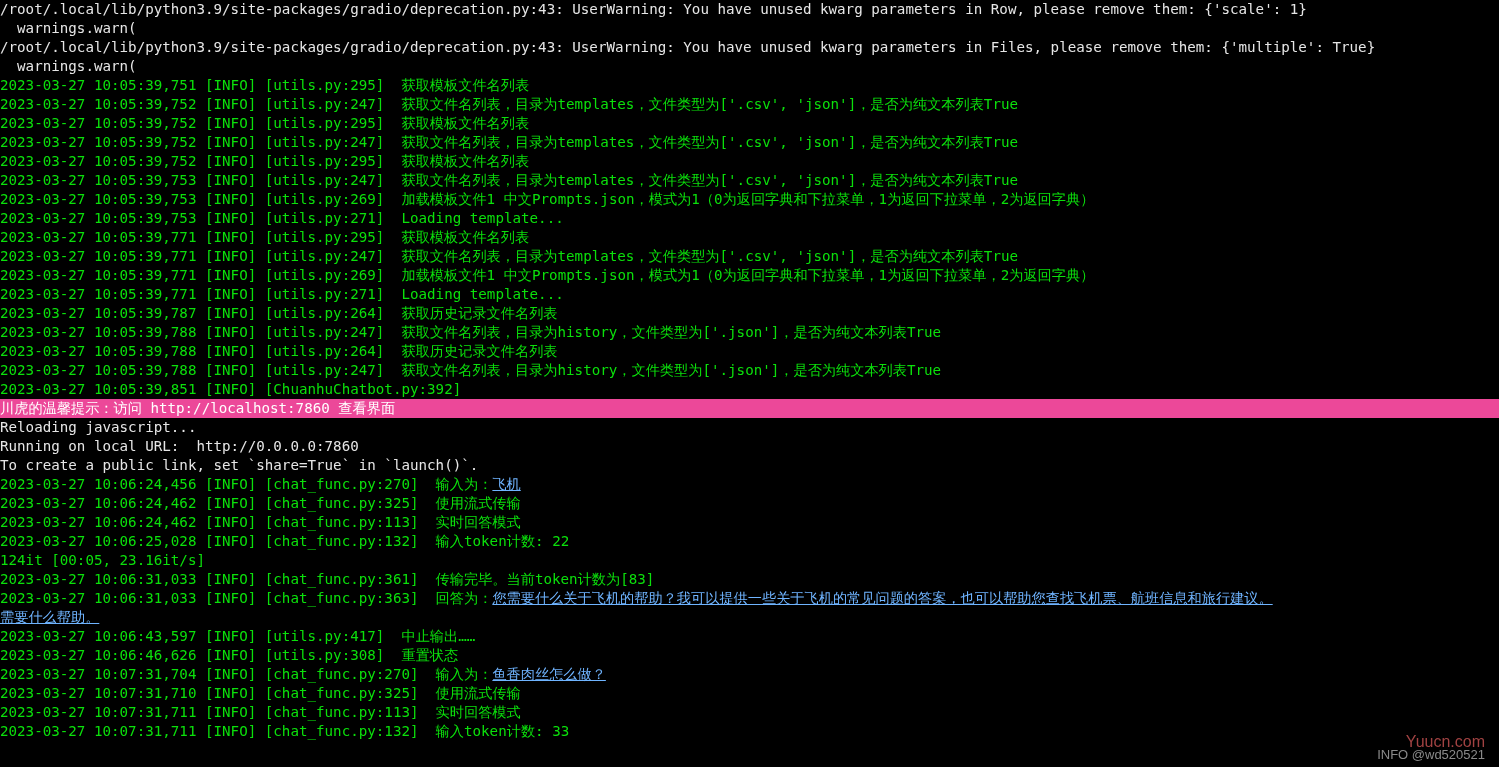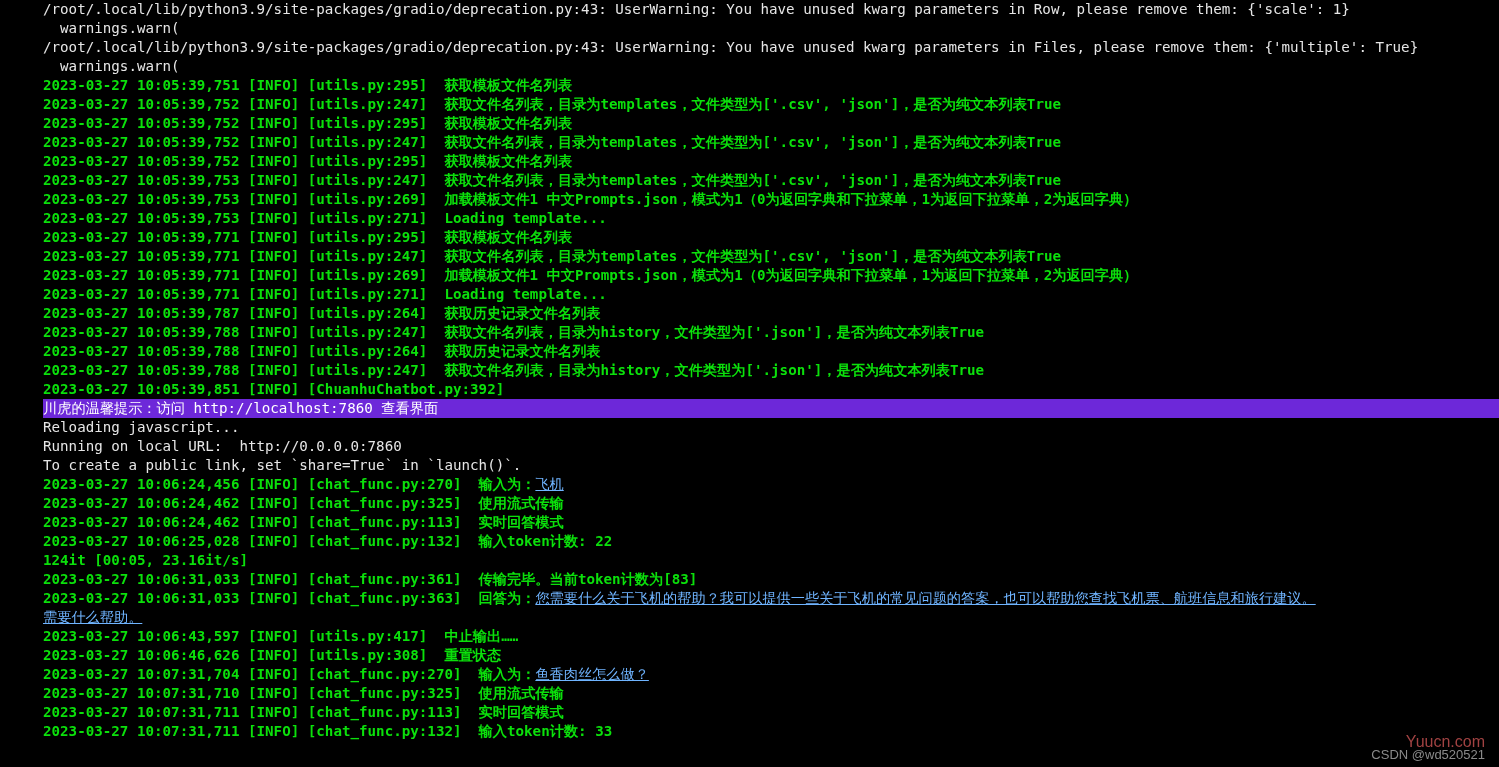"/root/.local/lib/python3.9/site-packages" .line { margin-left: 43px -> none }
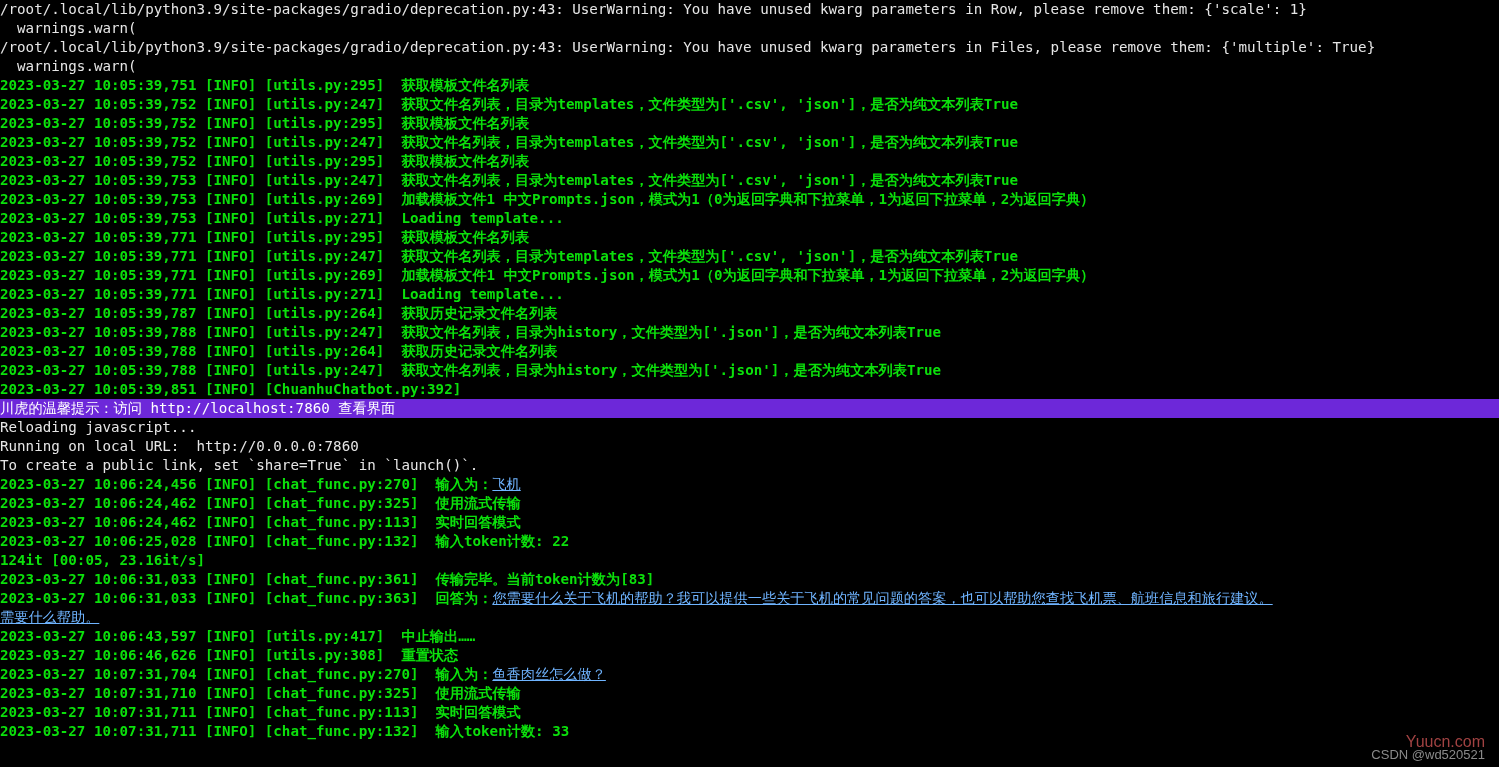"2023-03-27 10:05:39,751 [INFO]" .green { font-weight: bold -> none }
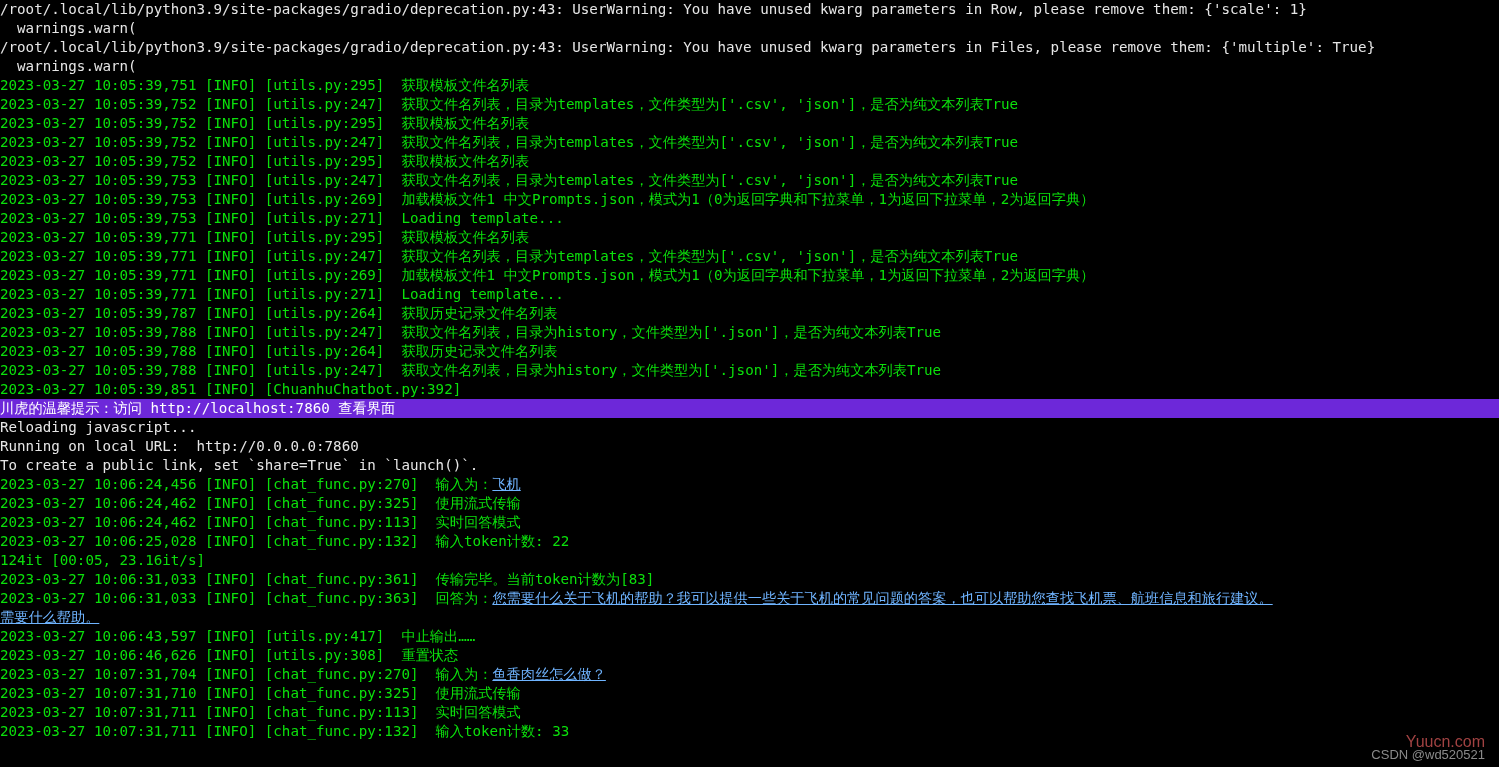"川虎的温馨提示：访问 http://localhost:7860 查看界面" .green-bg { background: #6d28d9 -> #ec4899 }
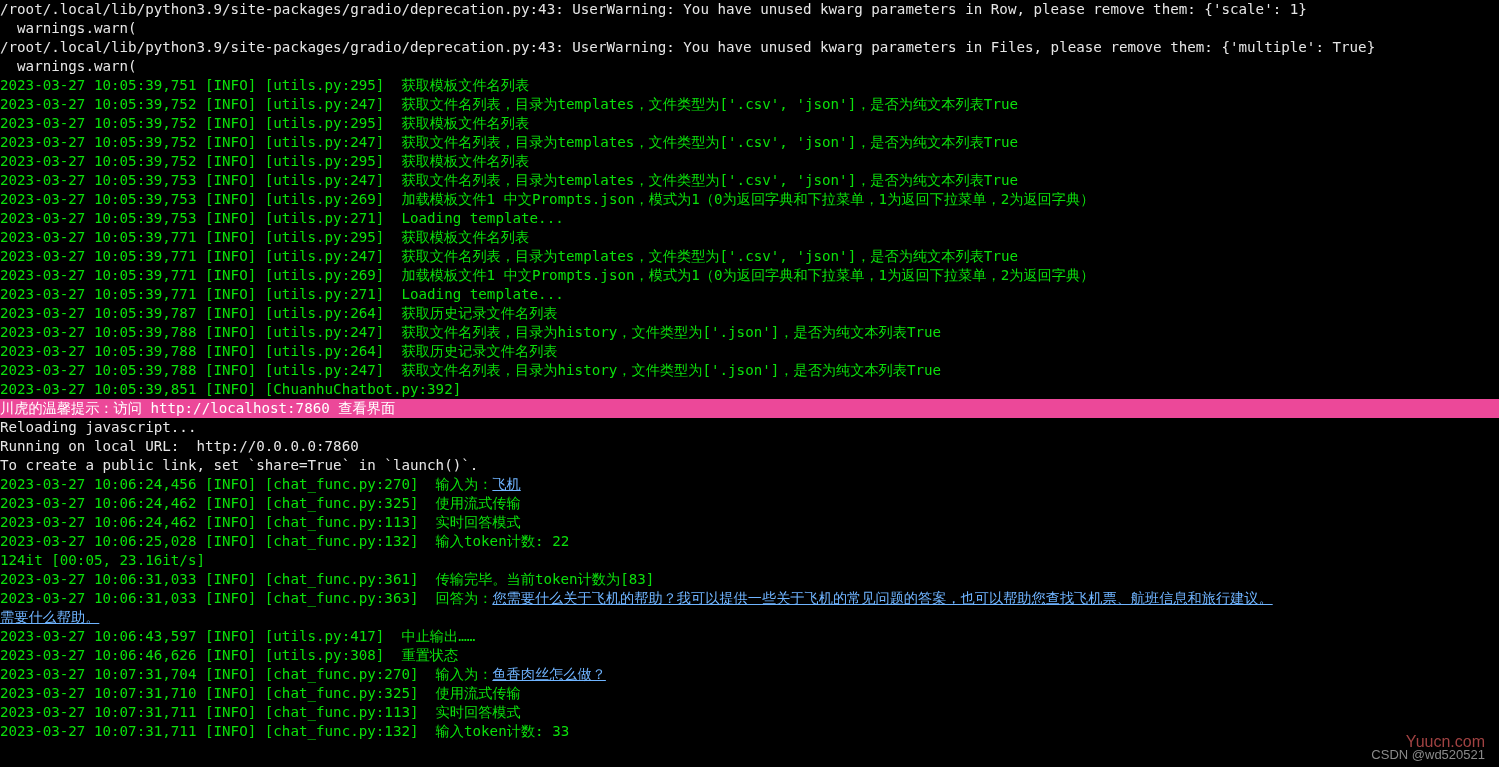"CSDN @wd520521" div.watermark-csdn { text: CSDN -> INFO }
